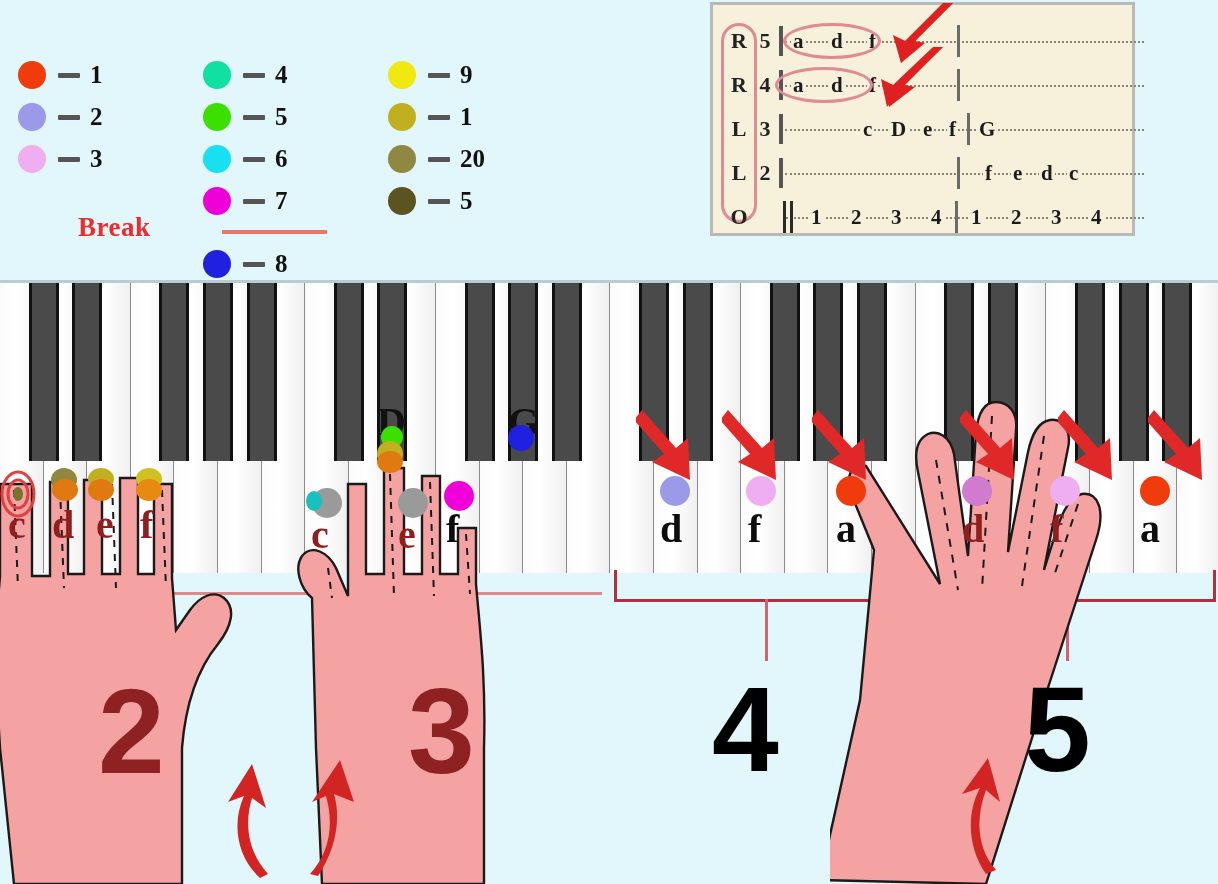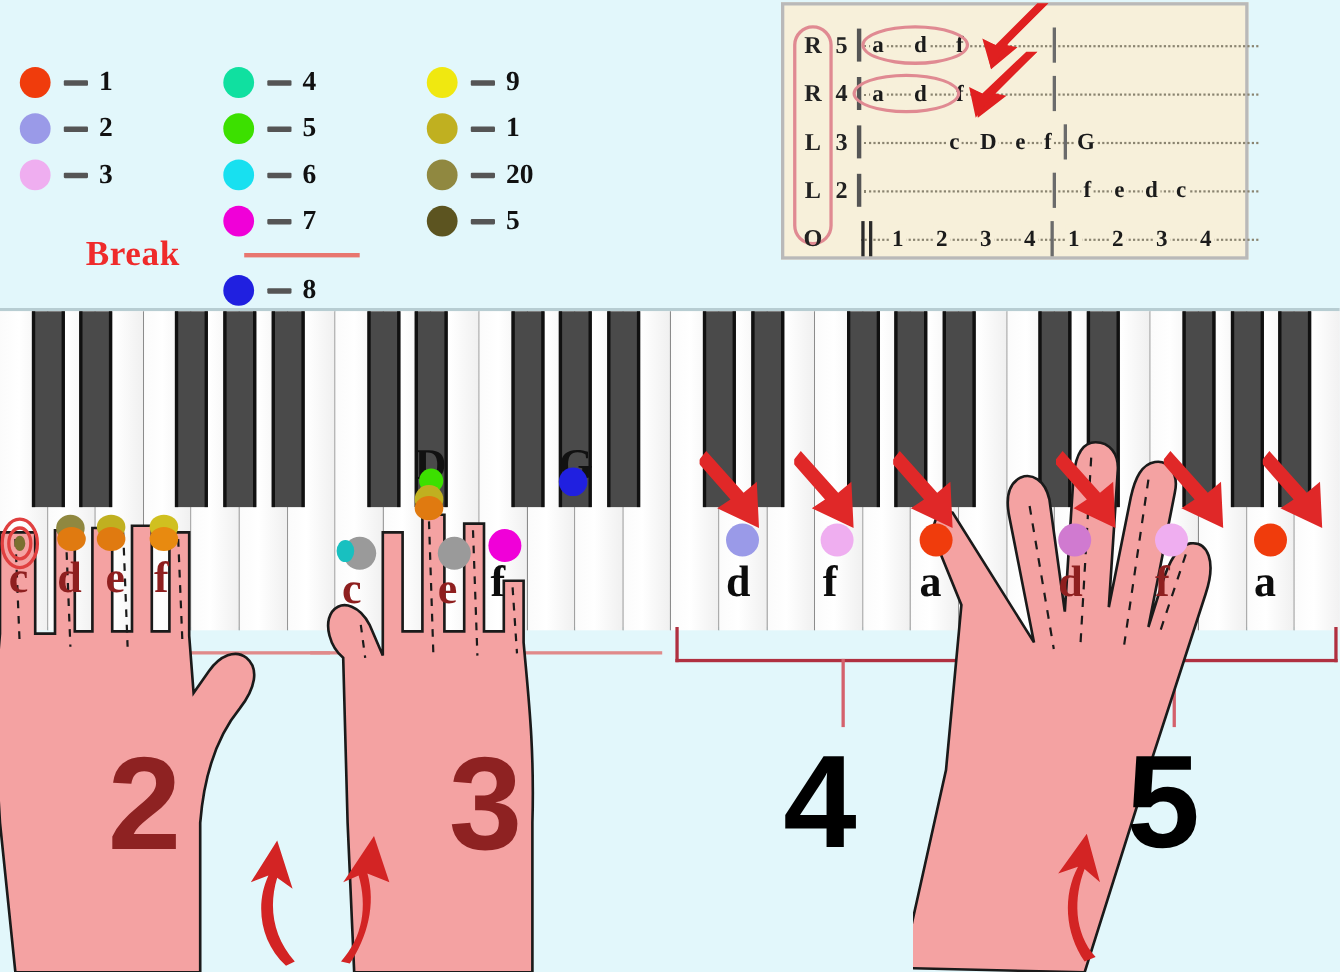"Break" #break-label { font-size: 32px -> 27px }
